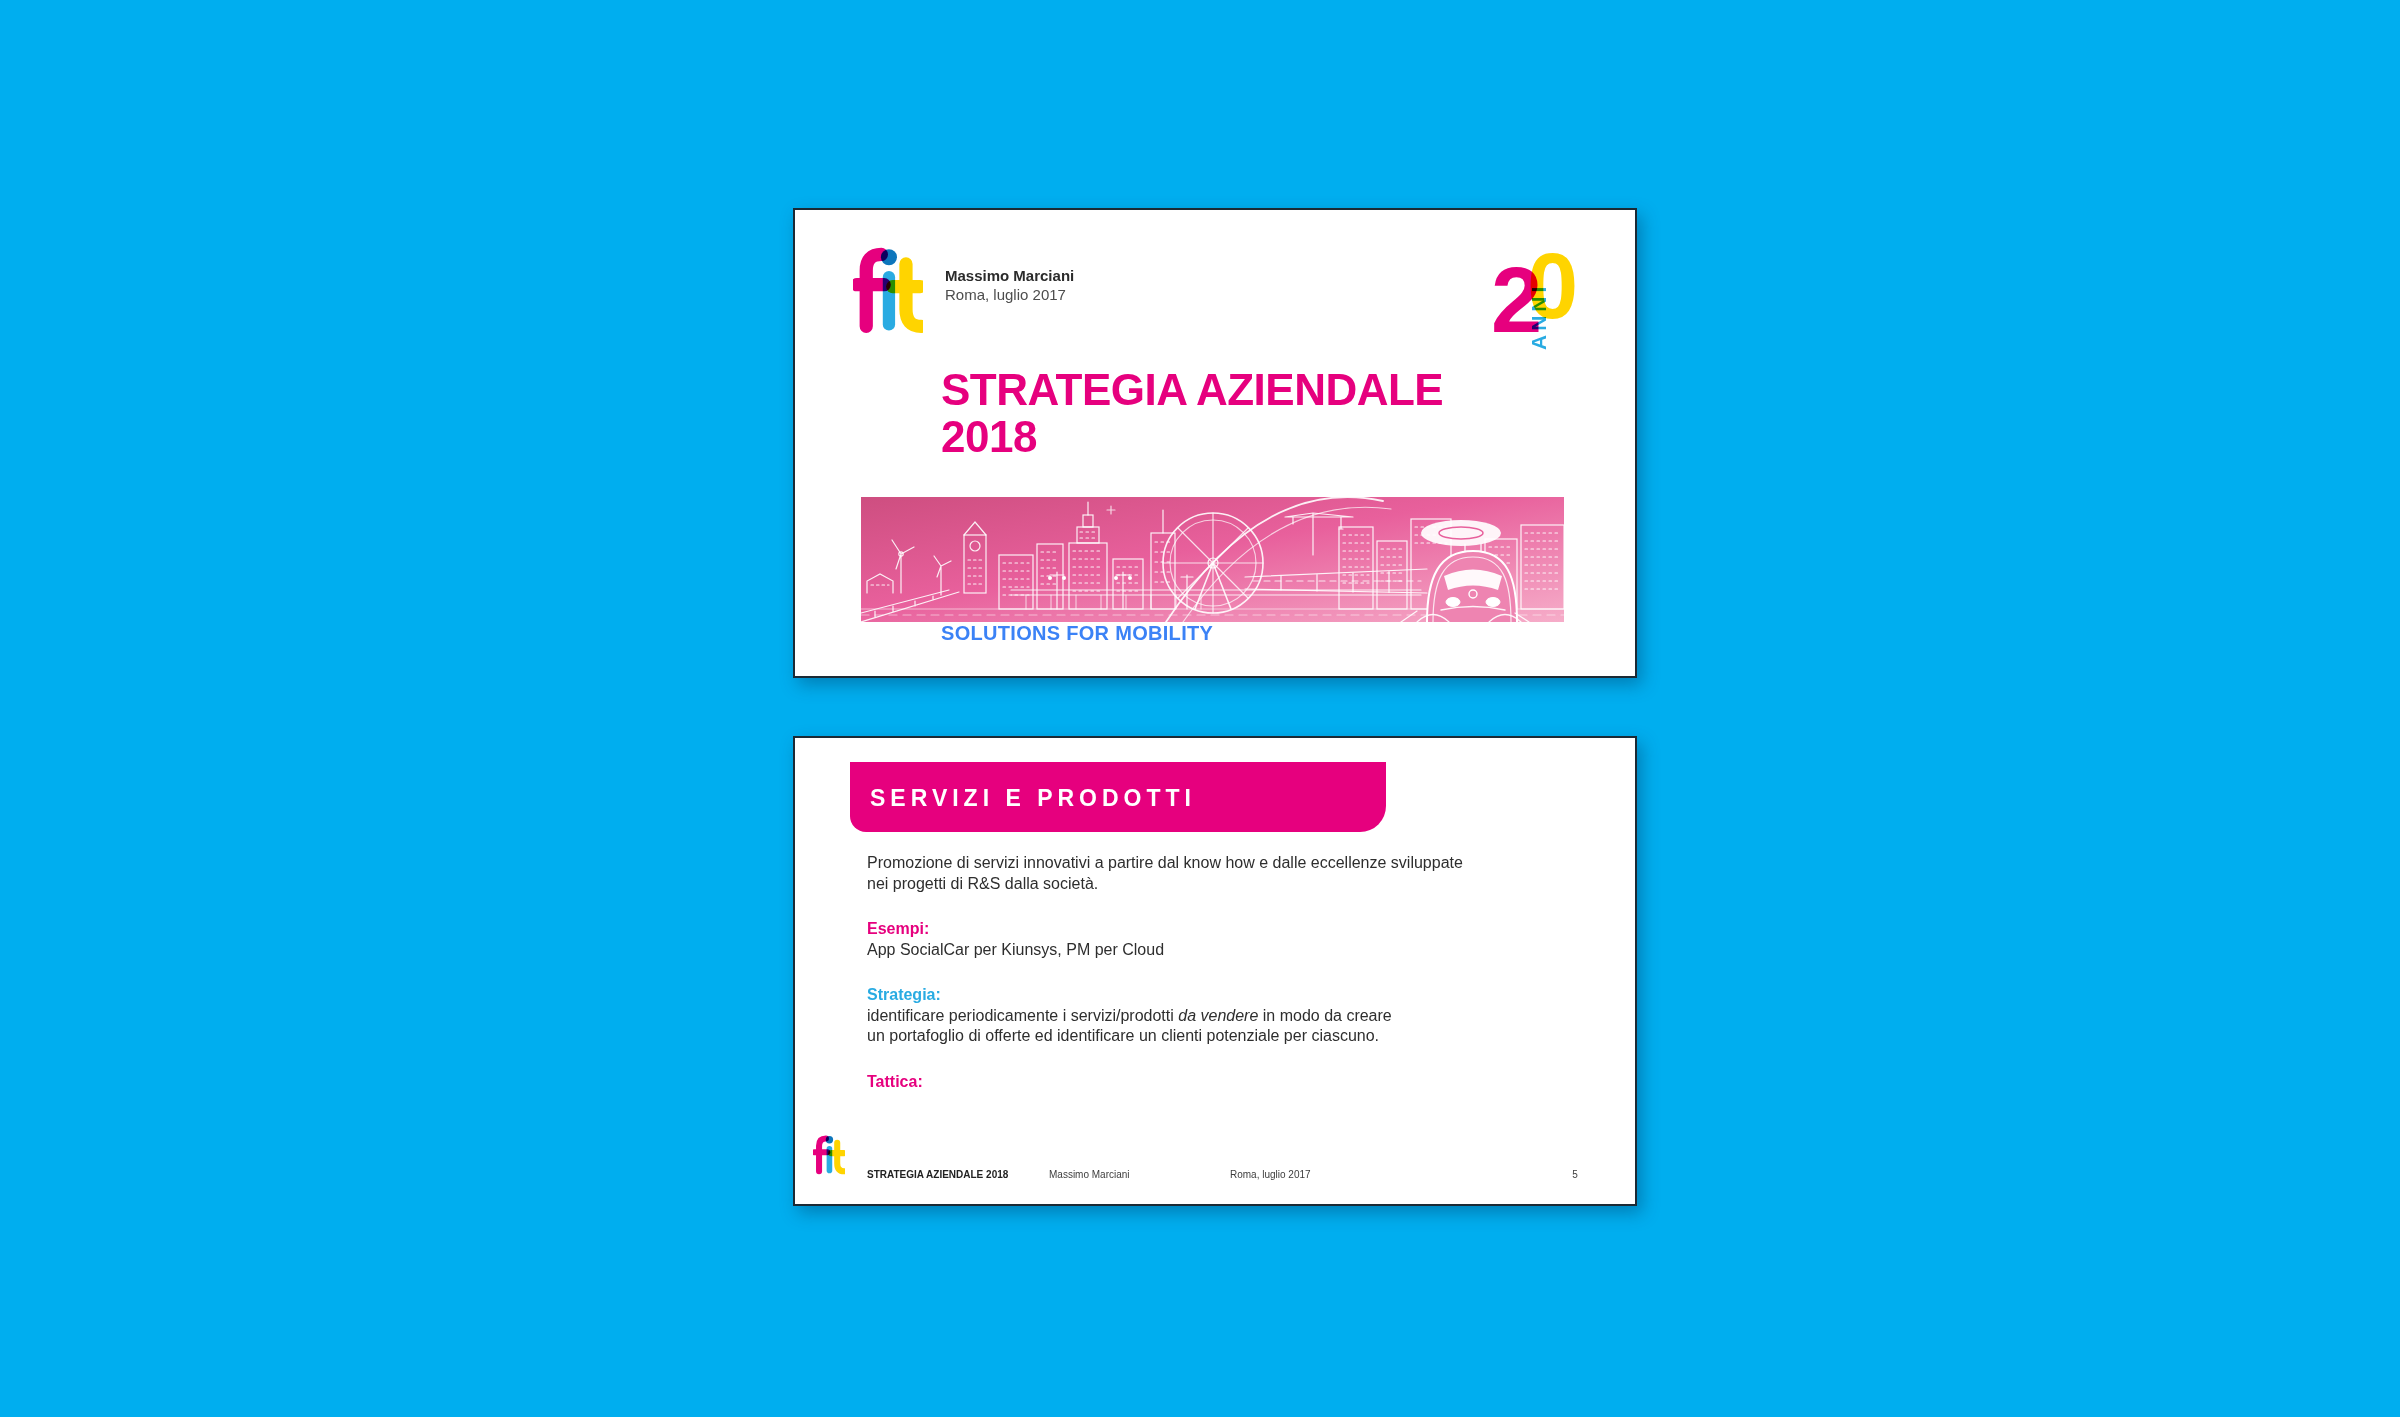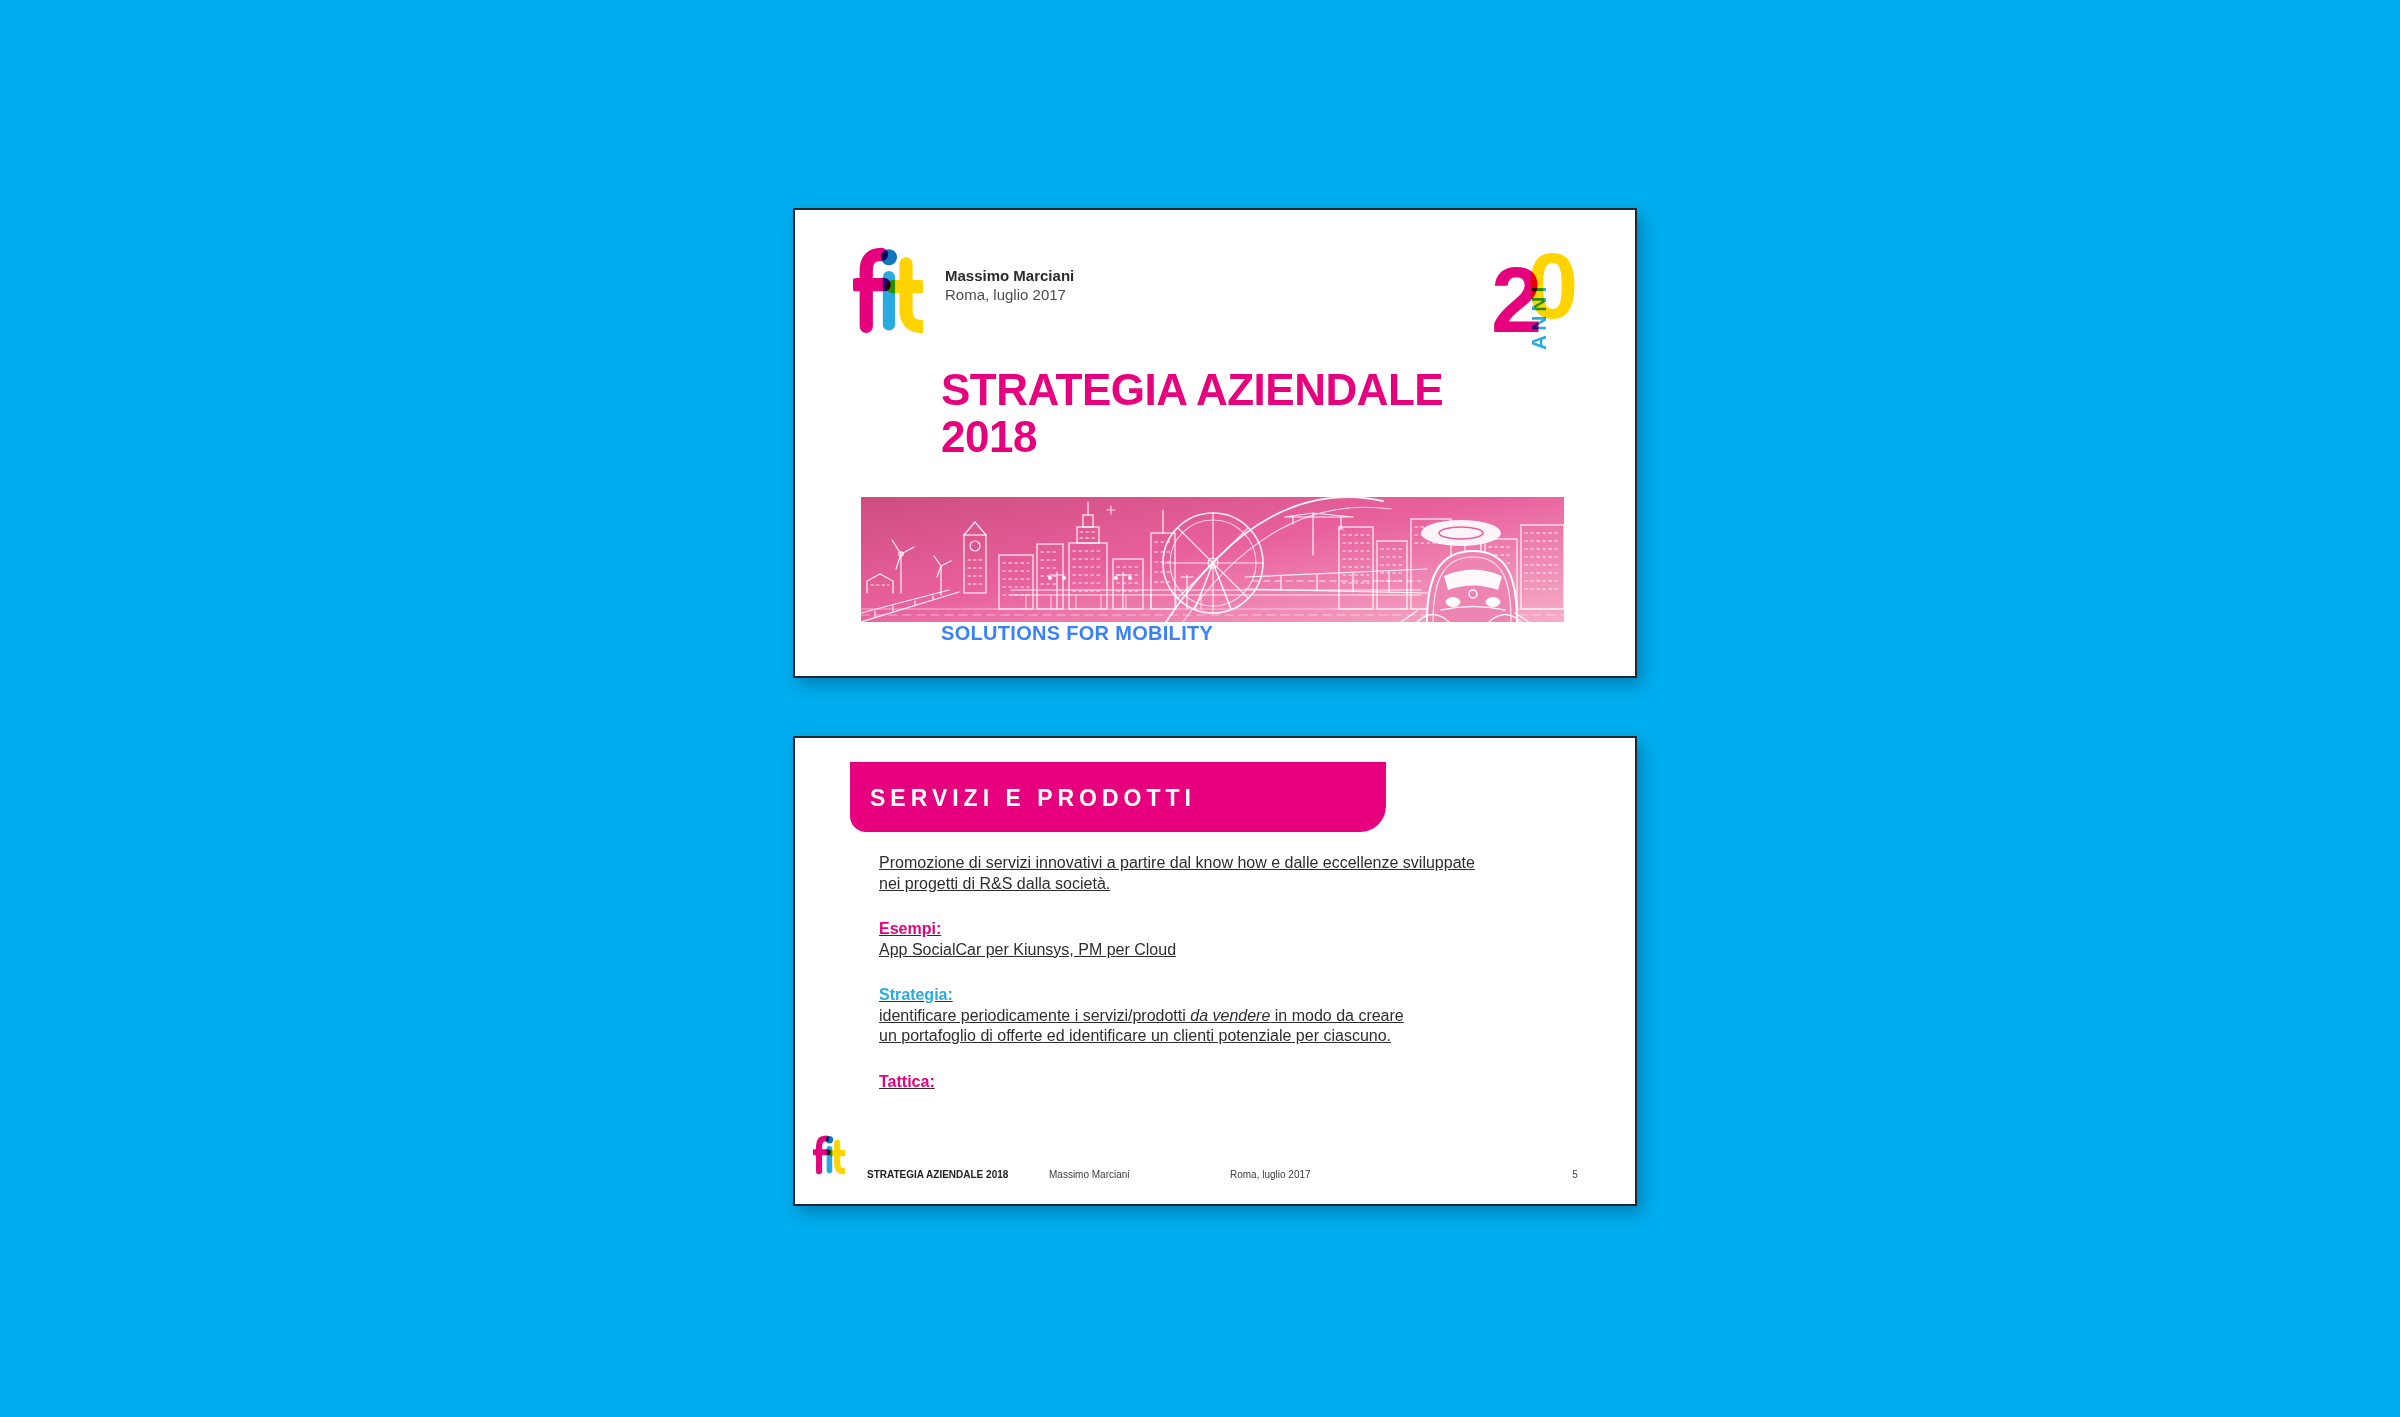"Promozione di servizi innovativi a" .para { margin: 0 0 25px 12px -> 0 0 25px 0; text-decoration: underline -> none }
